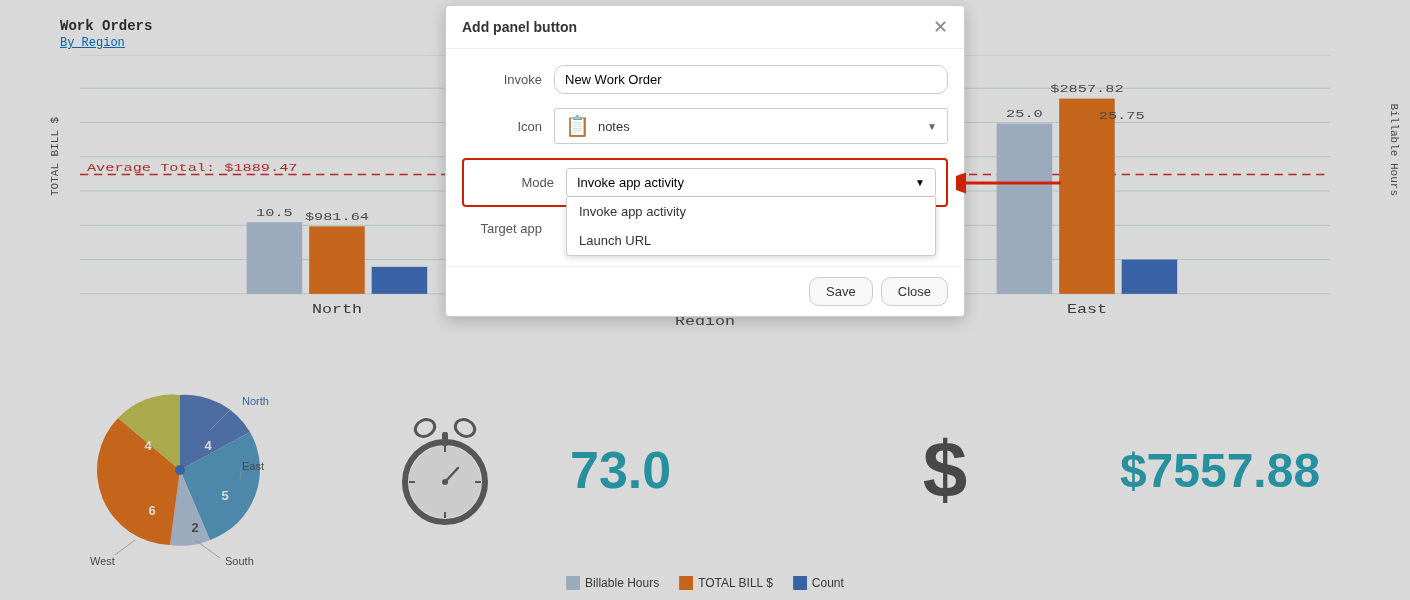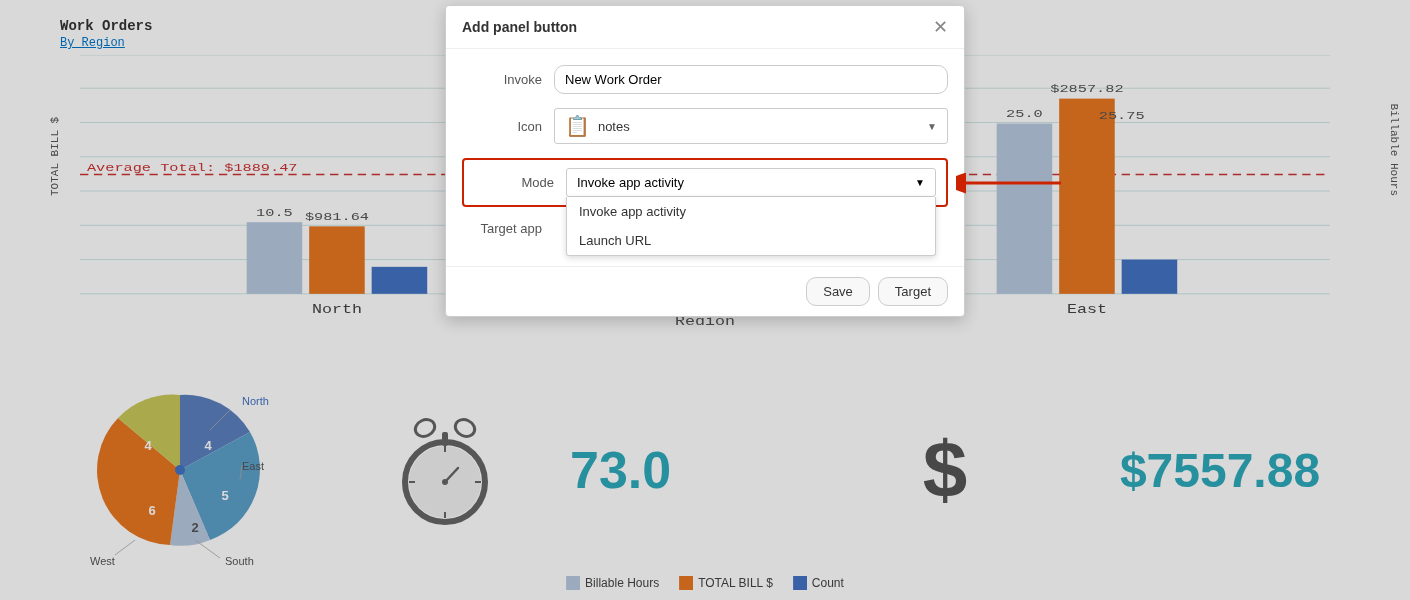"Target" button.btn { text: Target -> Close }
